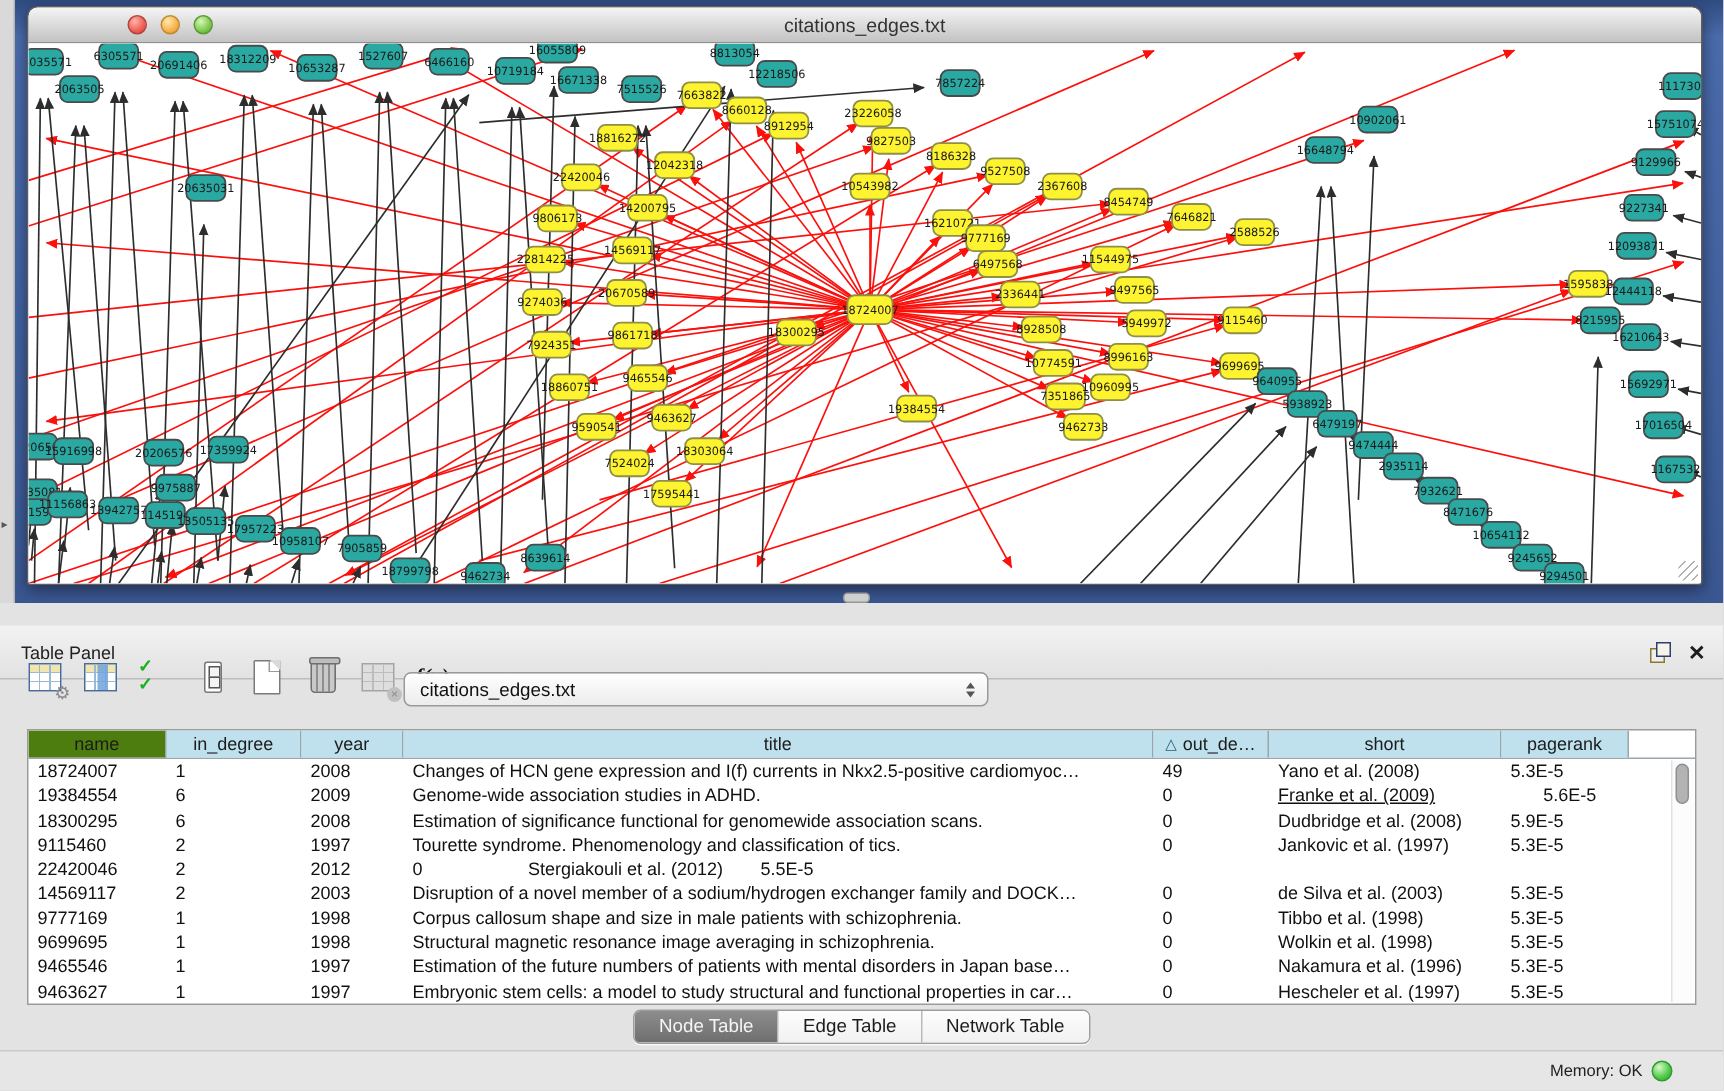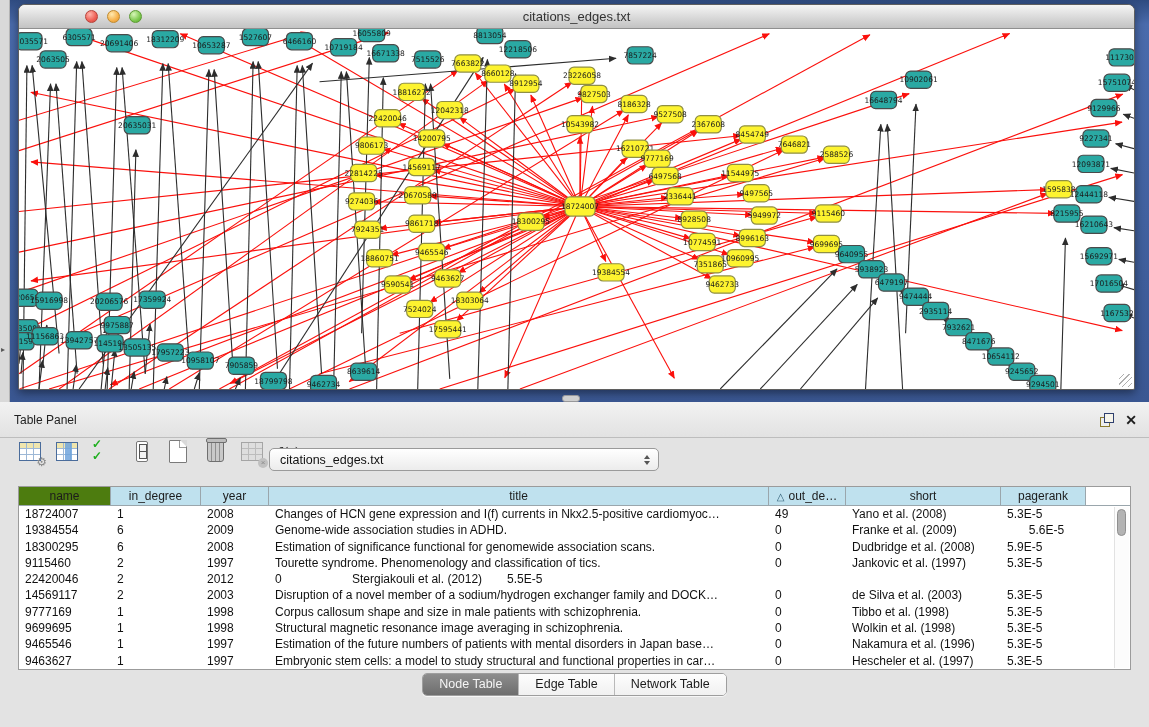"Table Panel" .tpanel-header { top: 0 -> 15px }
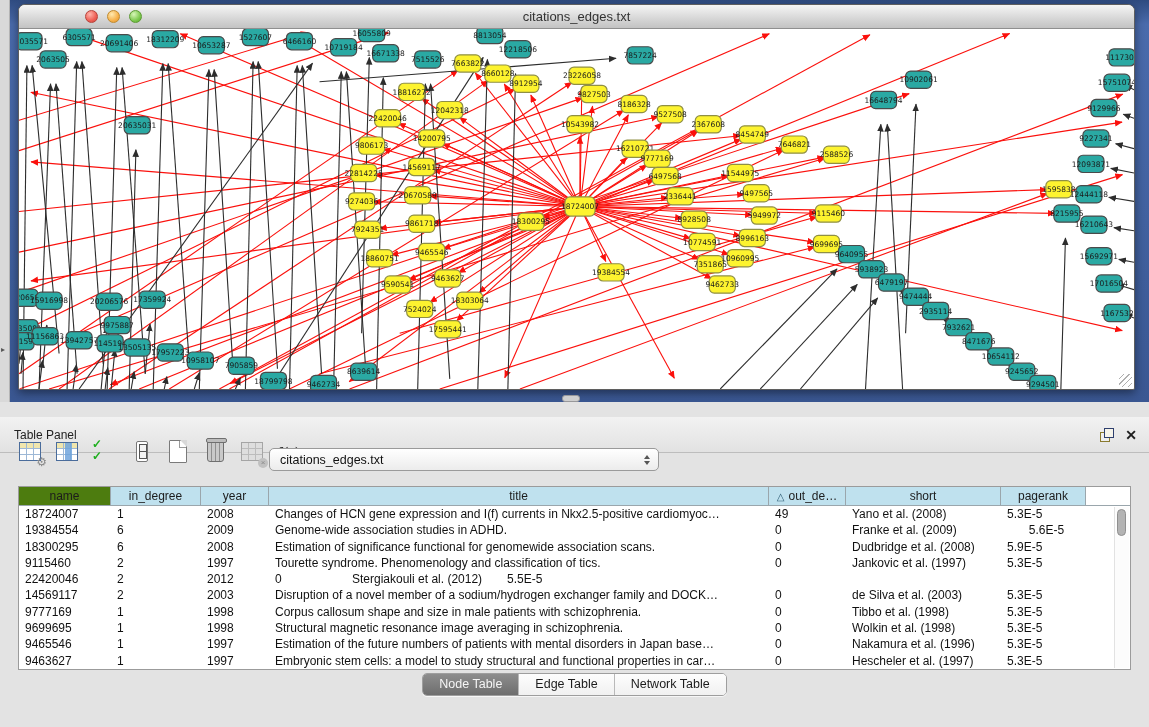"Franke et al. (2009)" div.td { text-decoration: none -> underline }
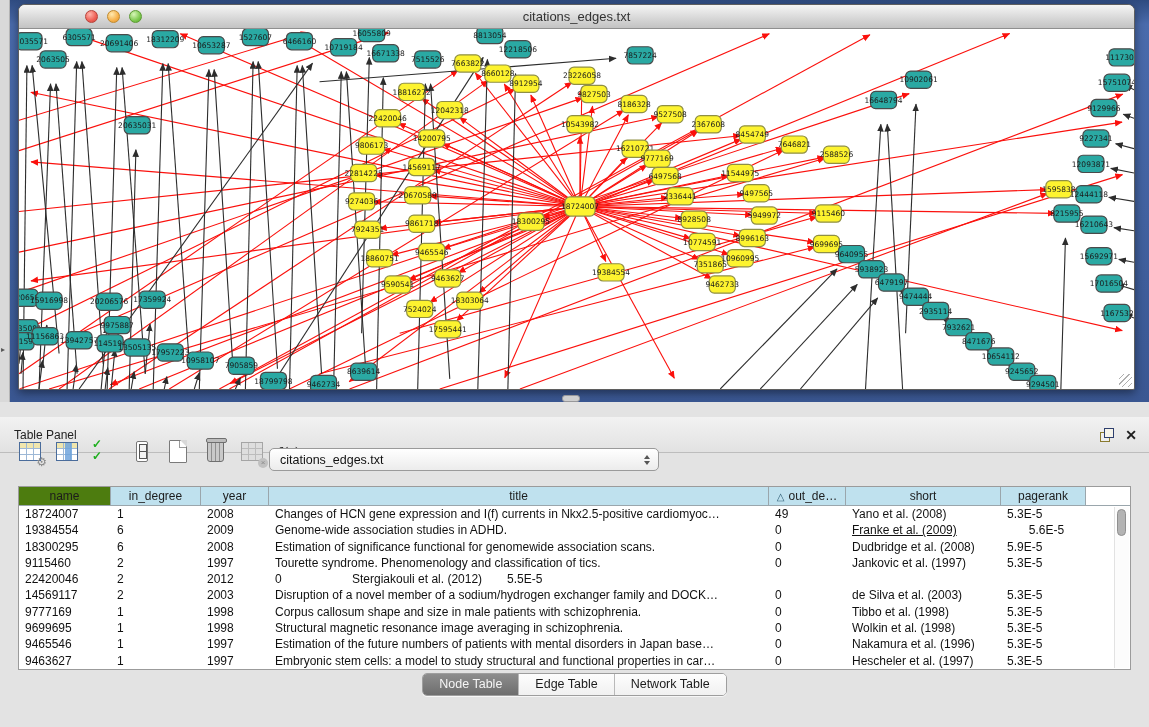"Memory: OK" div.statusbar { html: none -> <div> <span> <span>Memory: OK</span> <span></span> </span> </div> }
